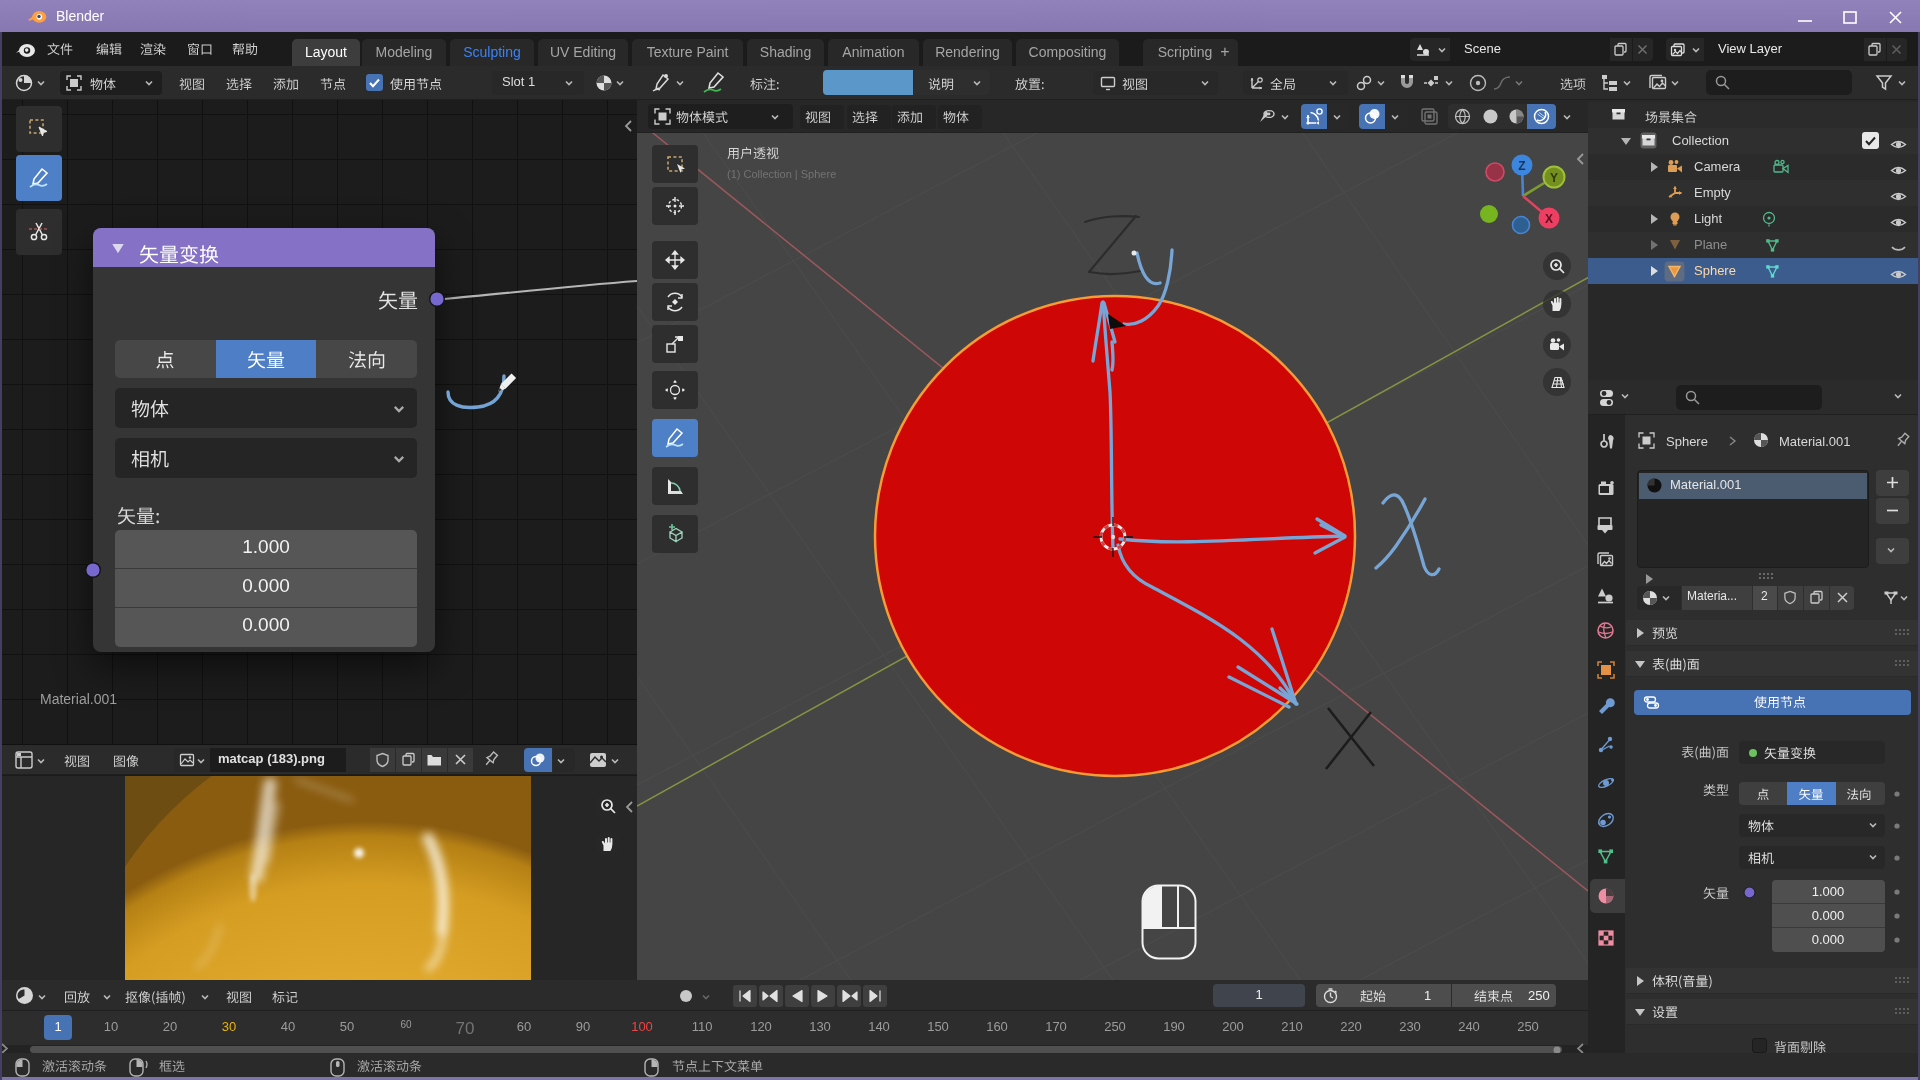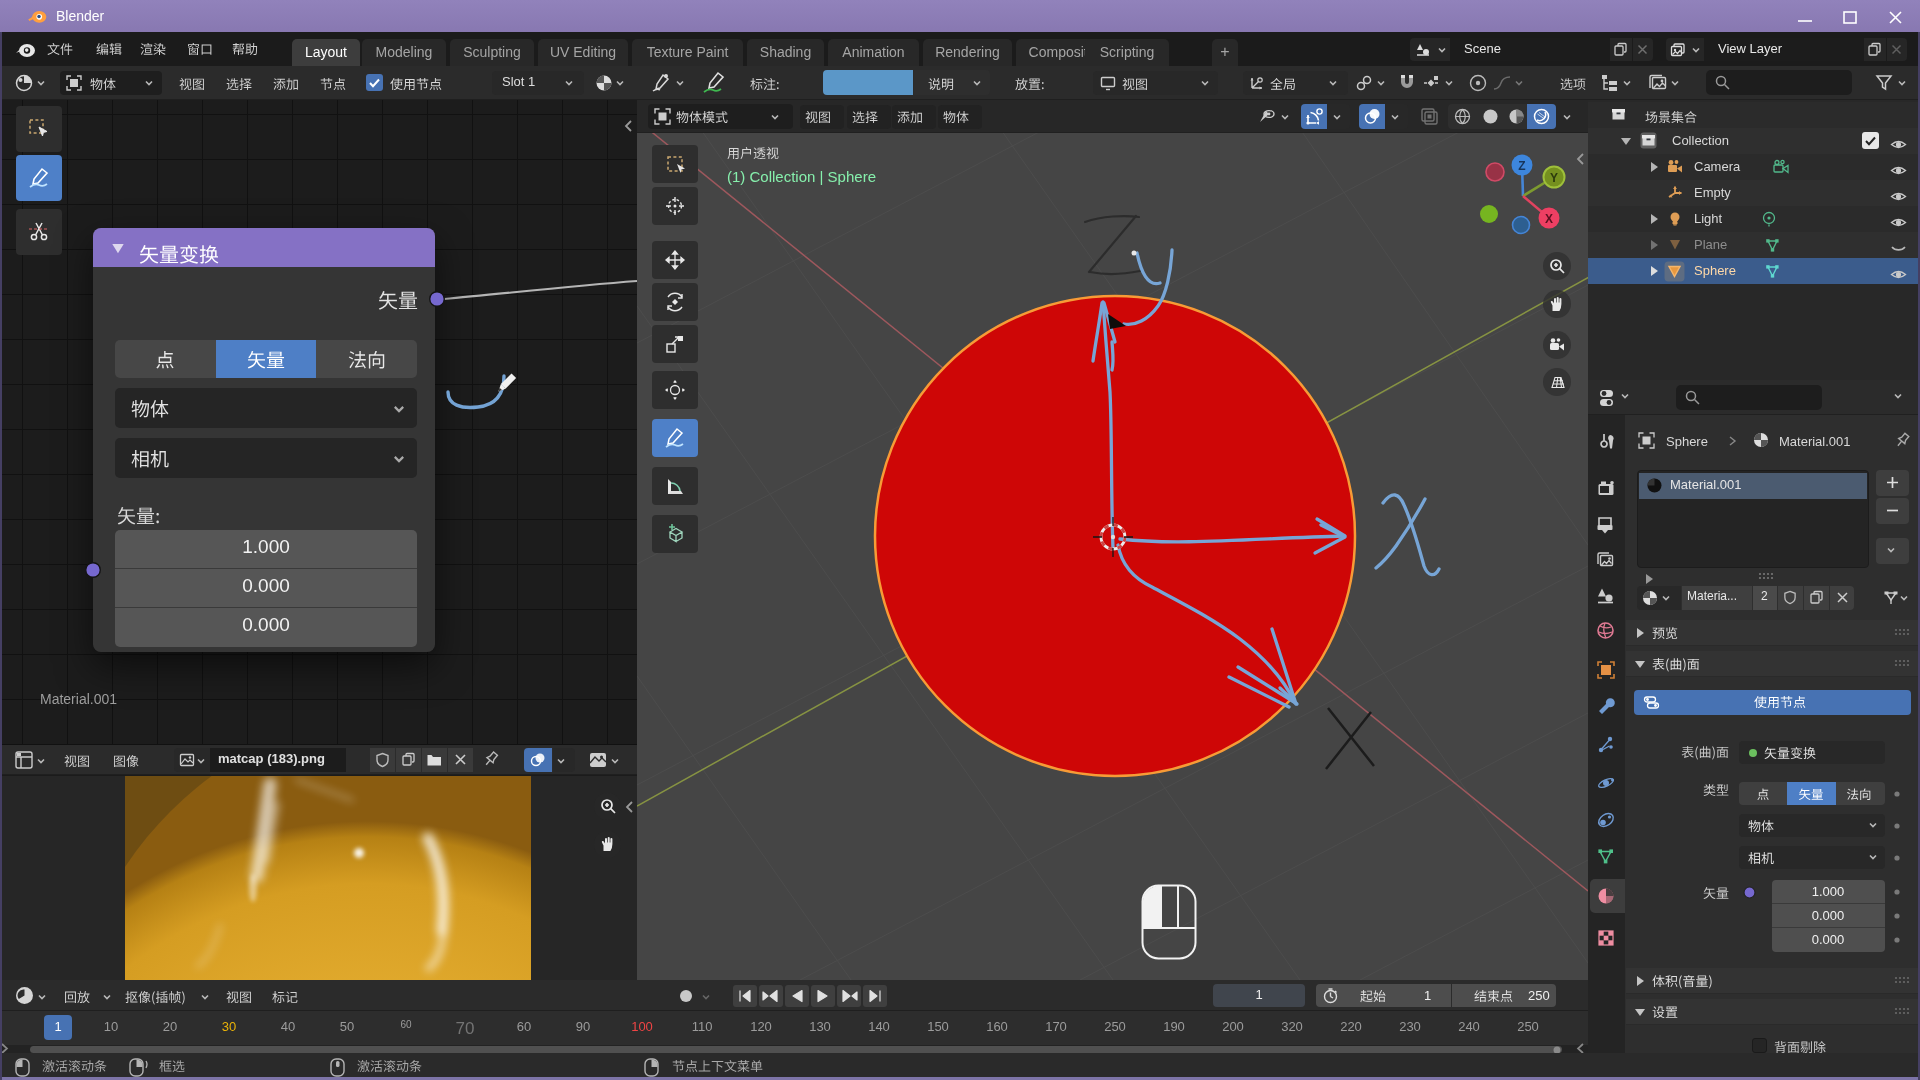"Sculpting" div { color: #a3a3a3 -> #3b82f6 }
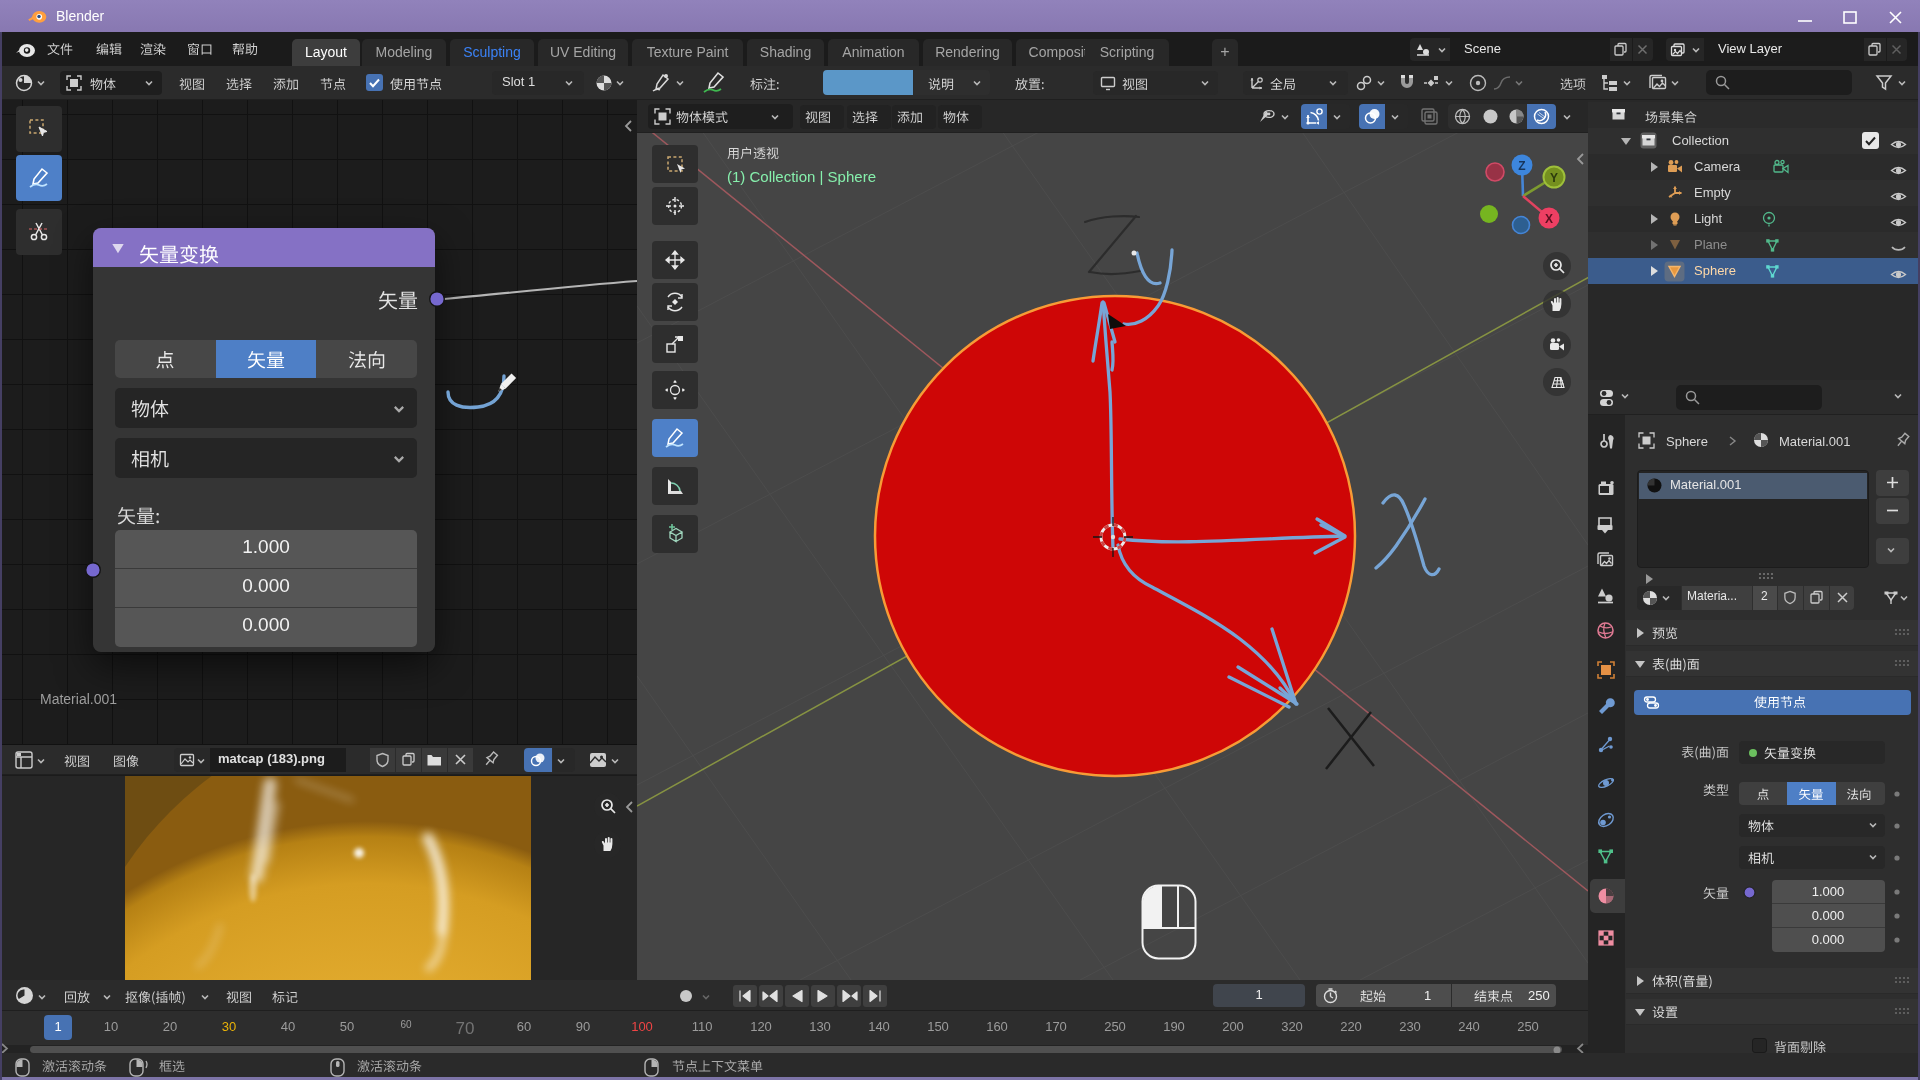"Scripting" div { left: 1085px -> 1143px }
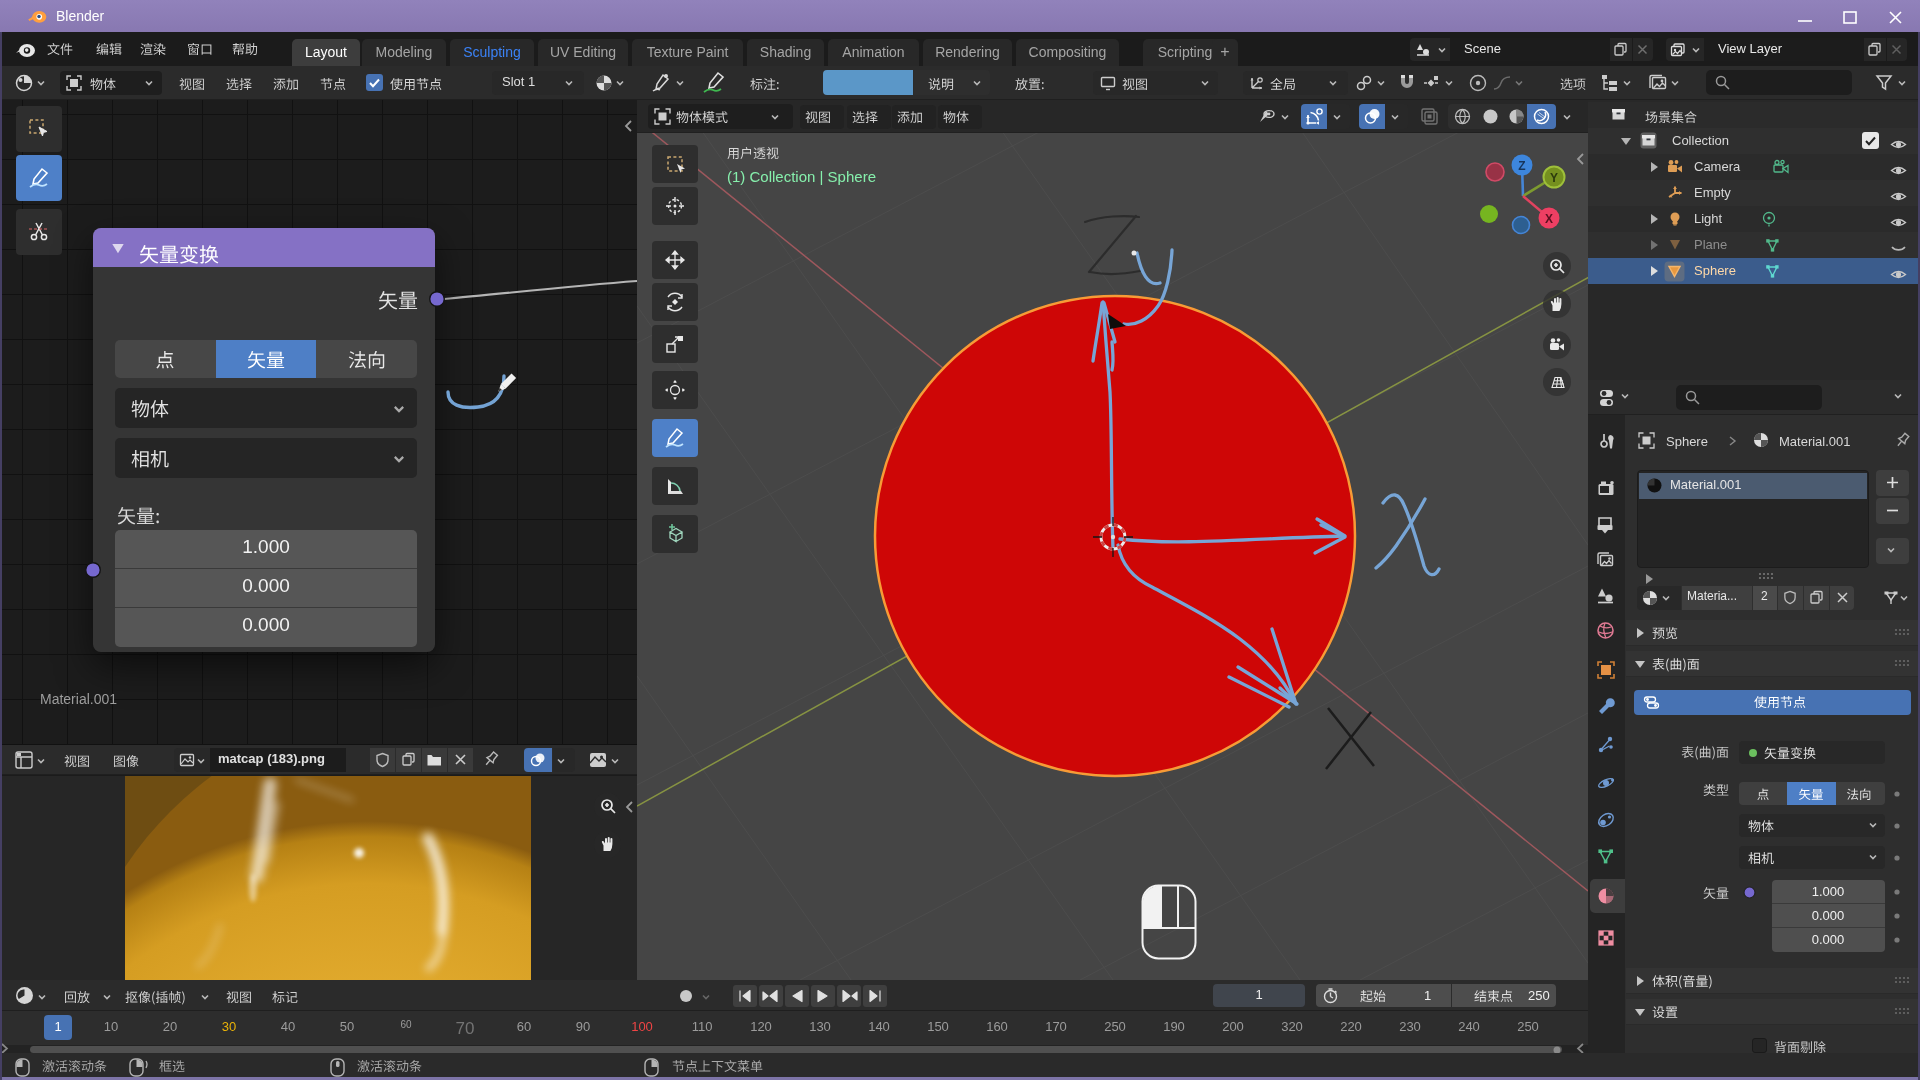"(1) Collection | Sphere" div { color: #86efac -> #737373; font-size: 15px -> 11px }
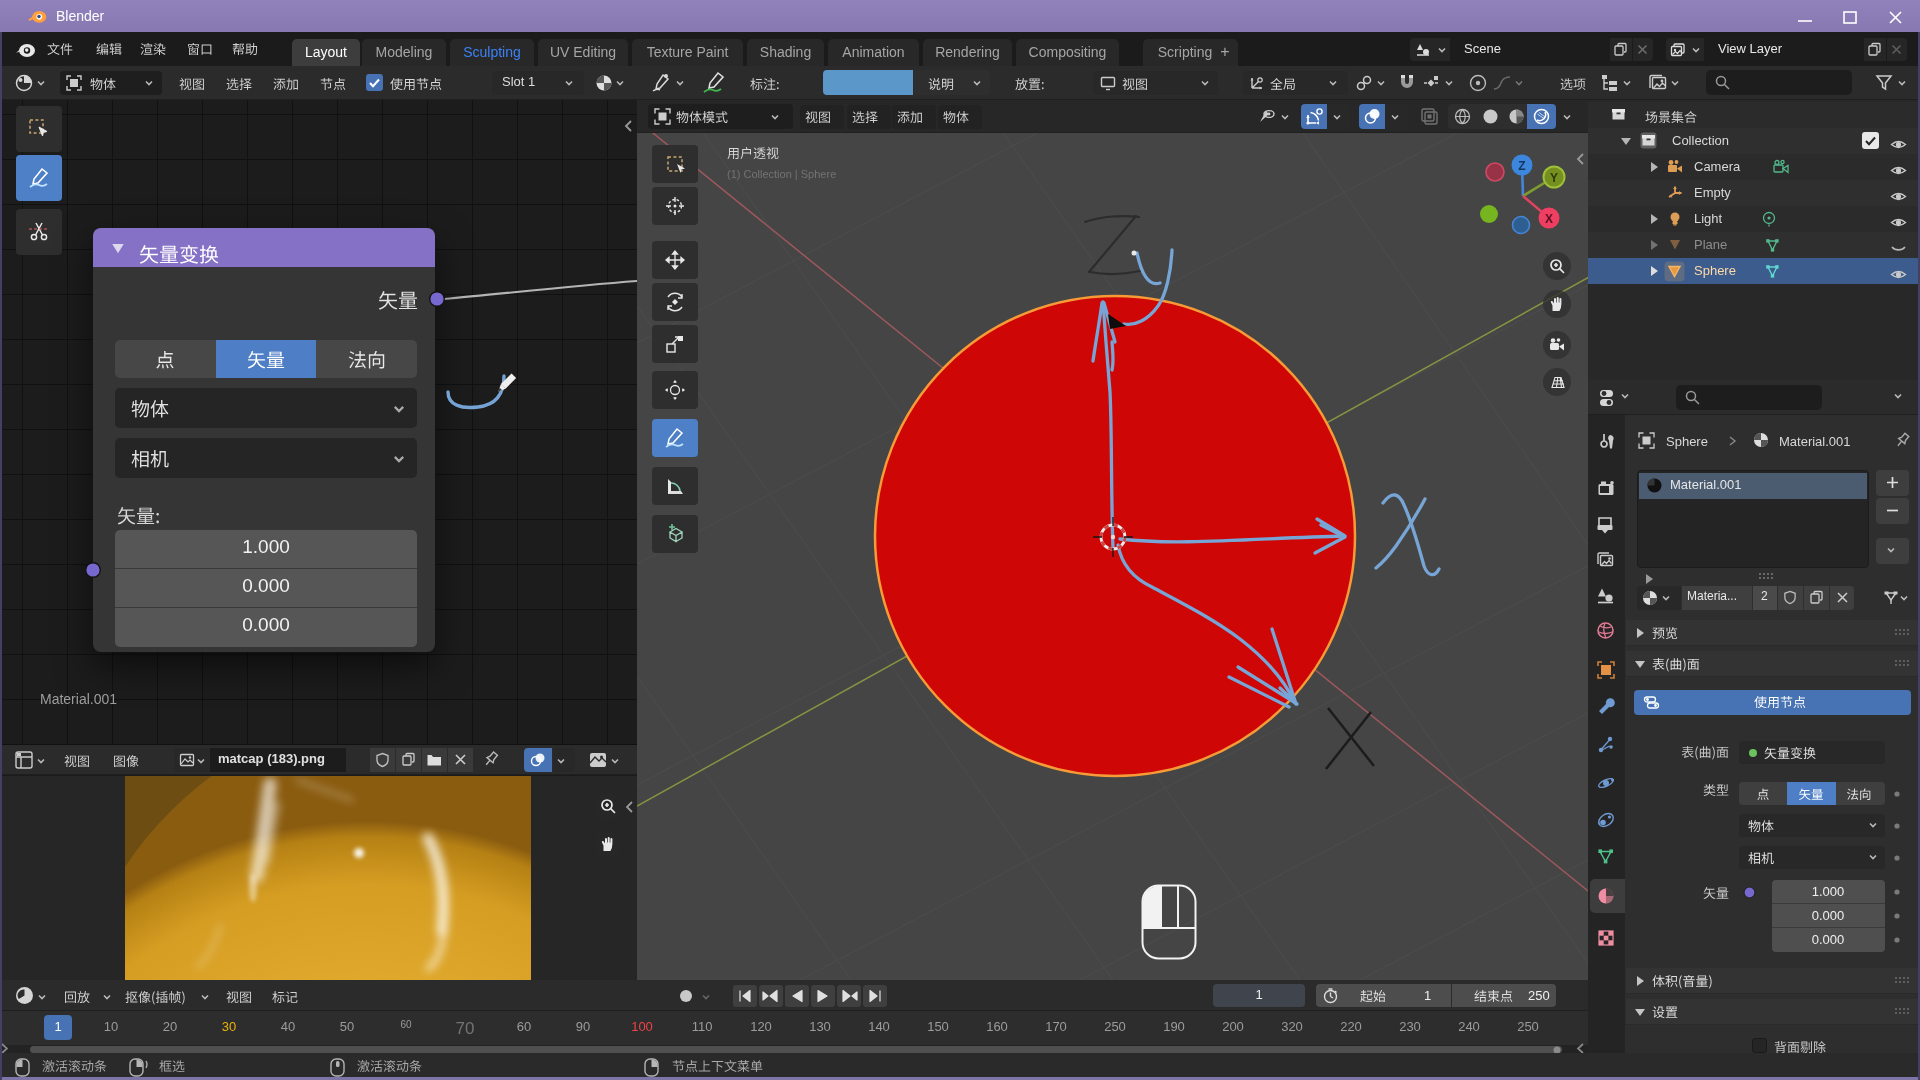"320" div { text: 320 -> 210 }
